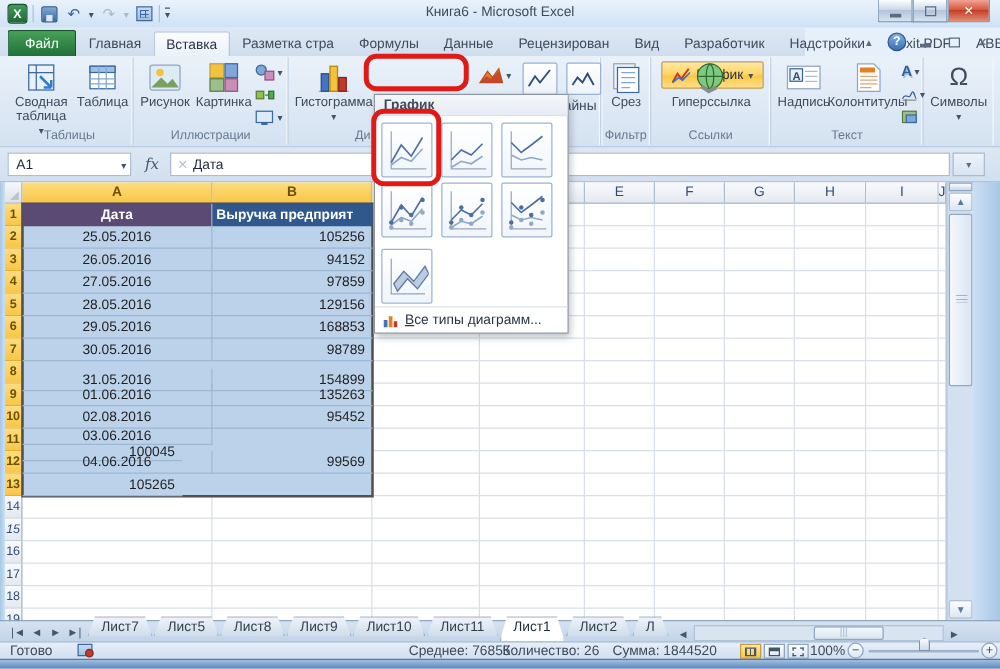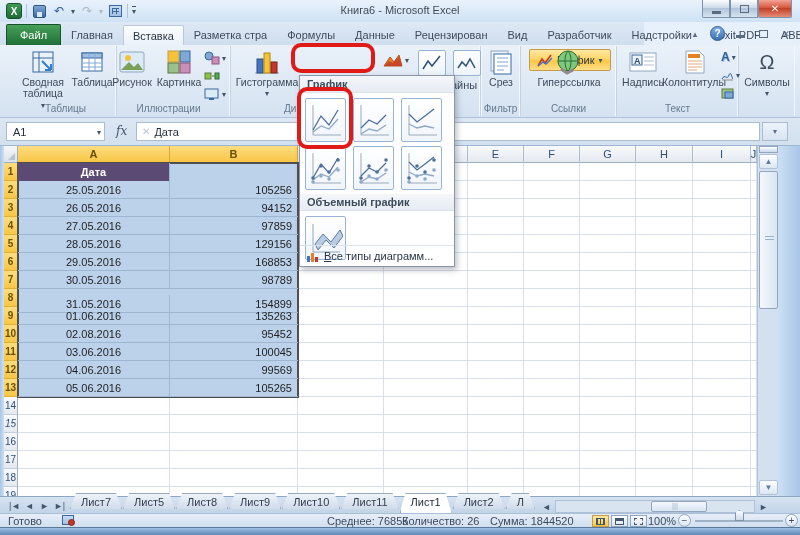"Сводная" div.rgroup { left: 15px -> 5px }
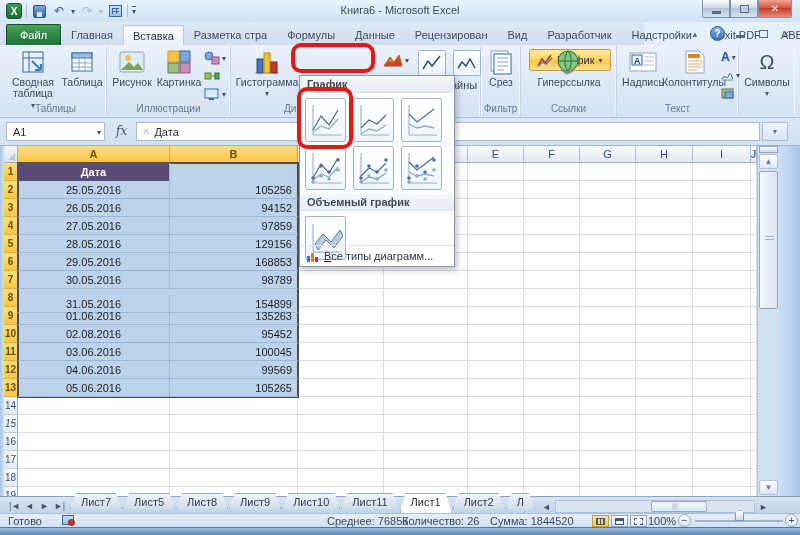"Выручка предприят" div.hcell-b { html: none -> <div>Выручка предприят</div> }
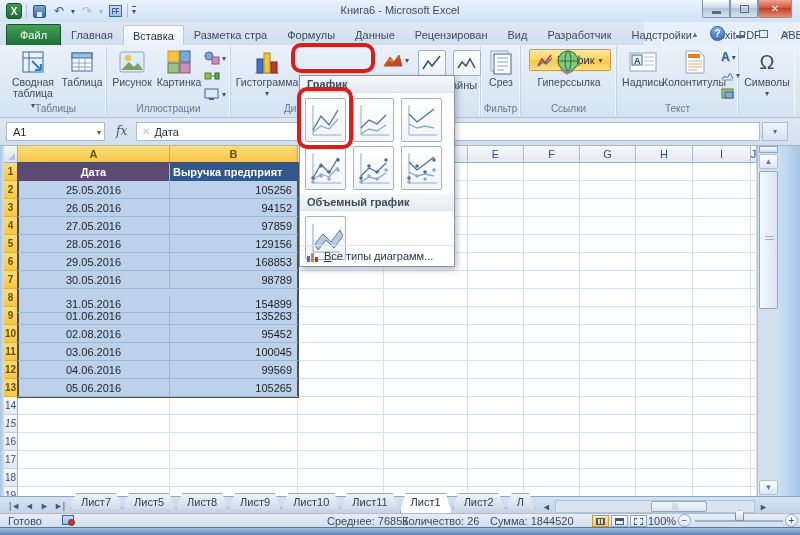"Объемный график" div.menu-head { html: <div>Объемный график</div> -> none }
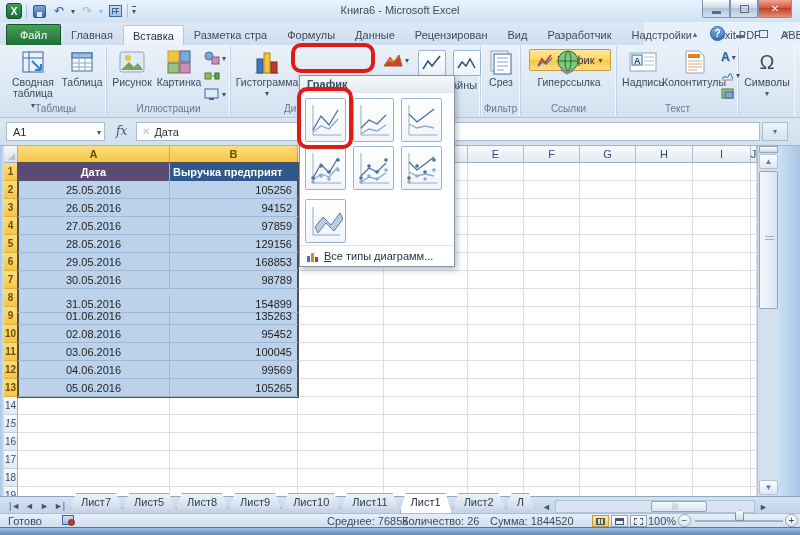"03.06.2016" div.trow { flex-direction: none -> column }
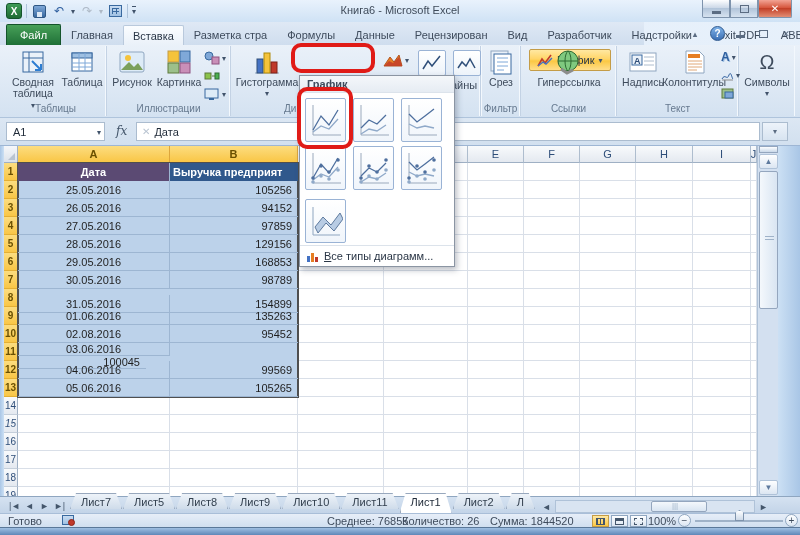"05.06.2016" div.tcell-a { html: <div>05.06.2016</div> -> none }
